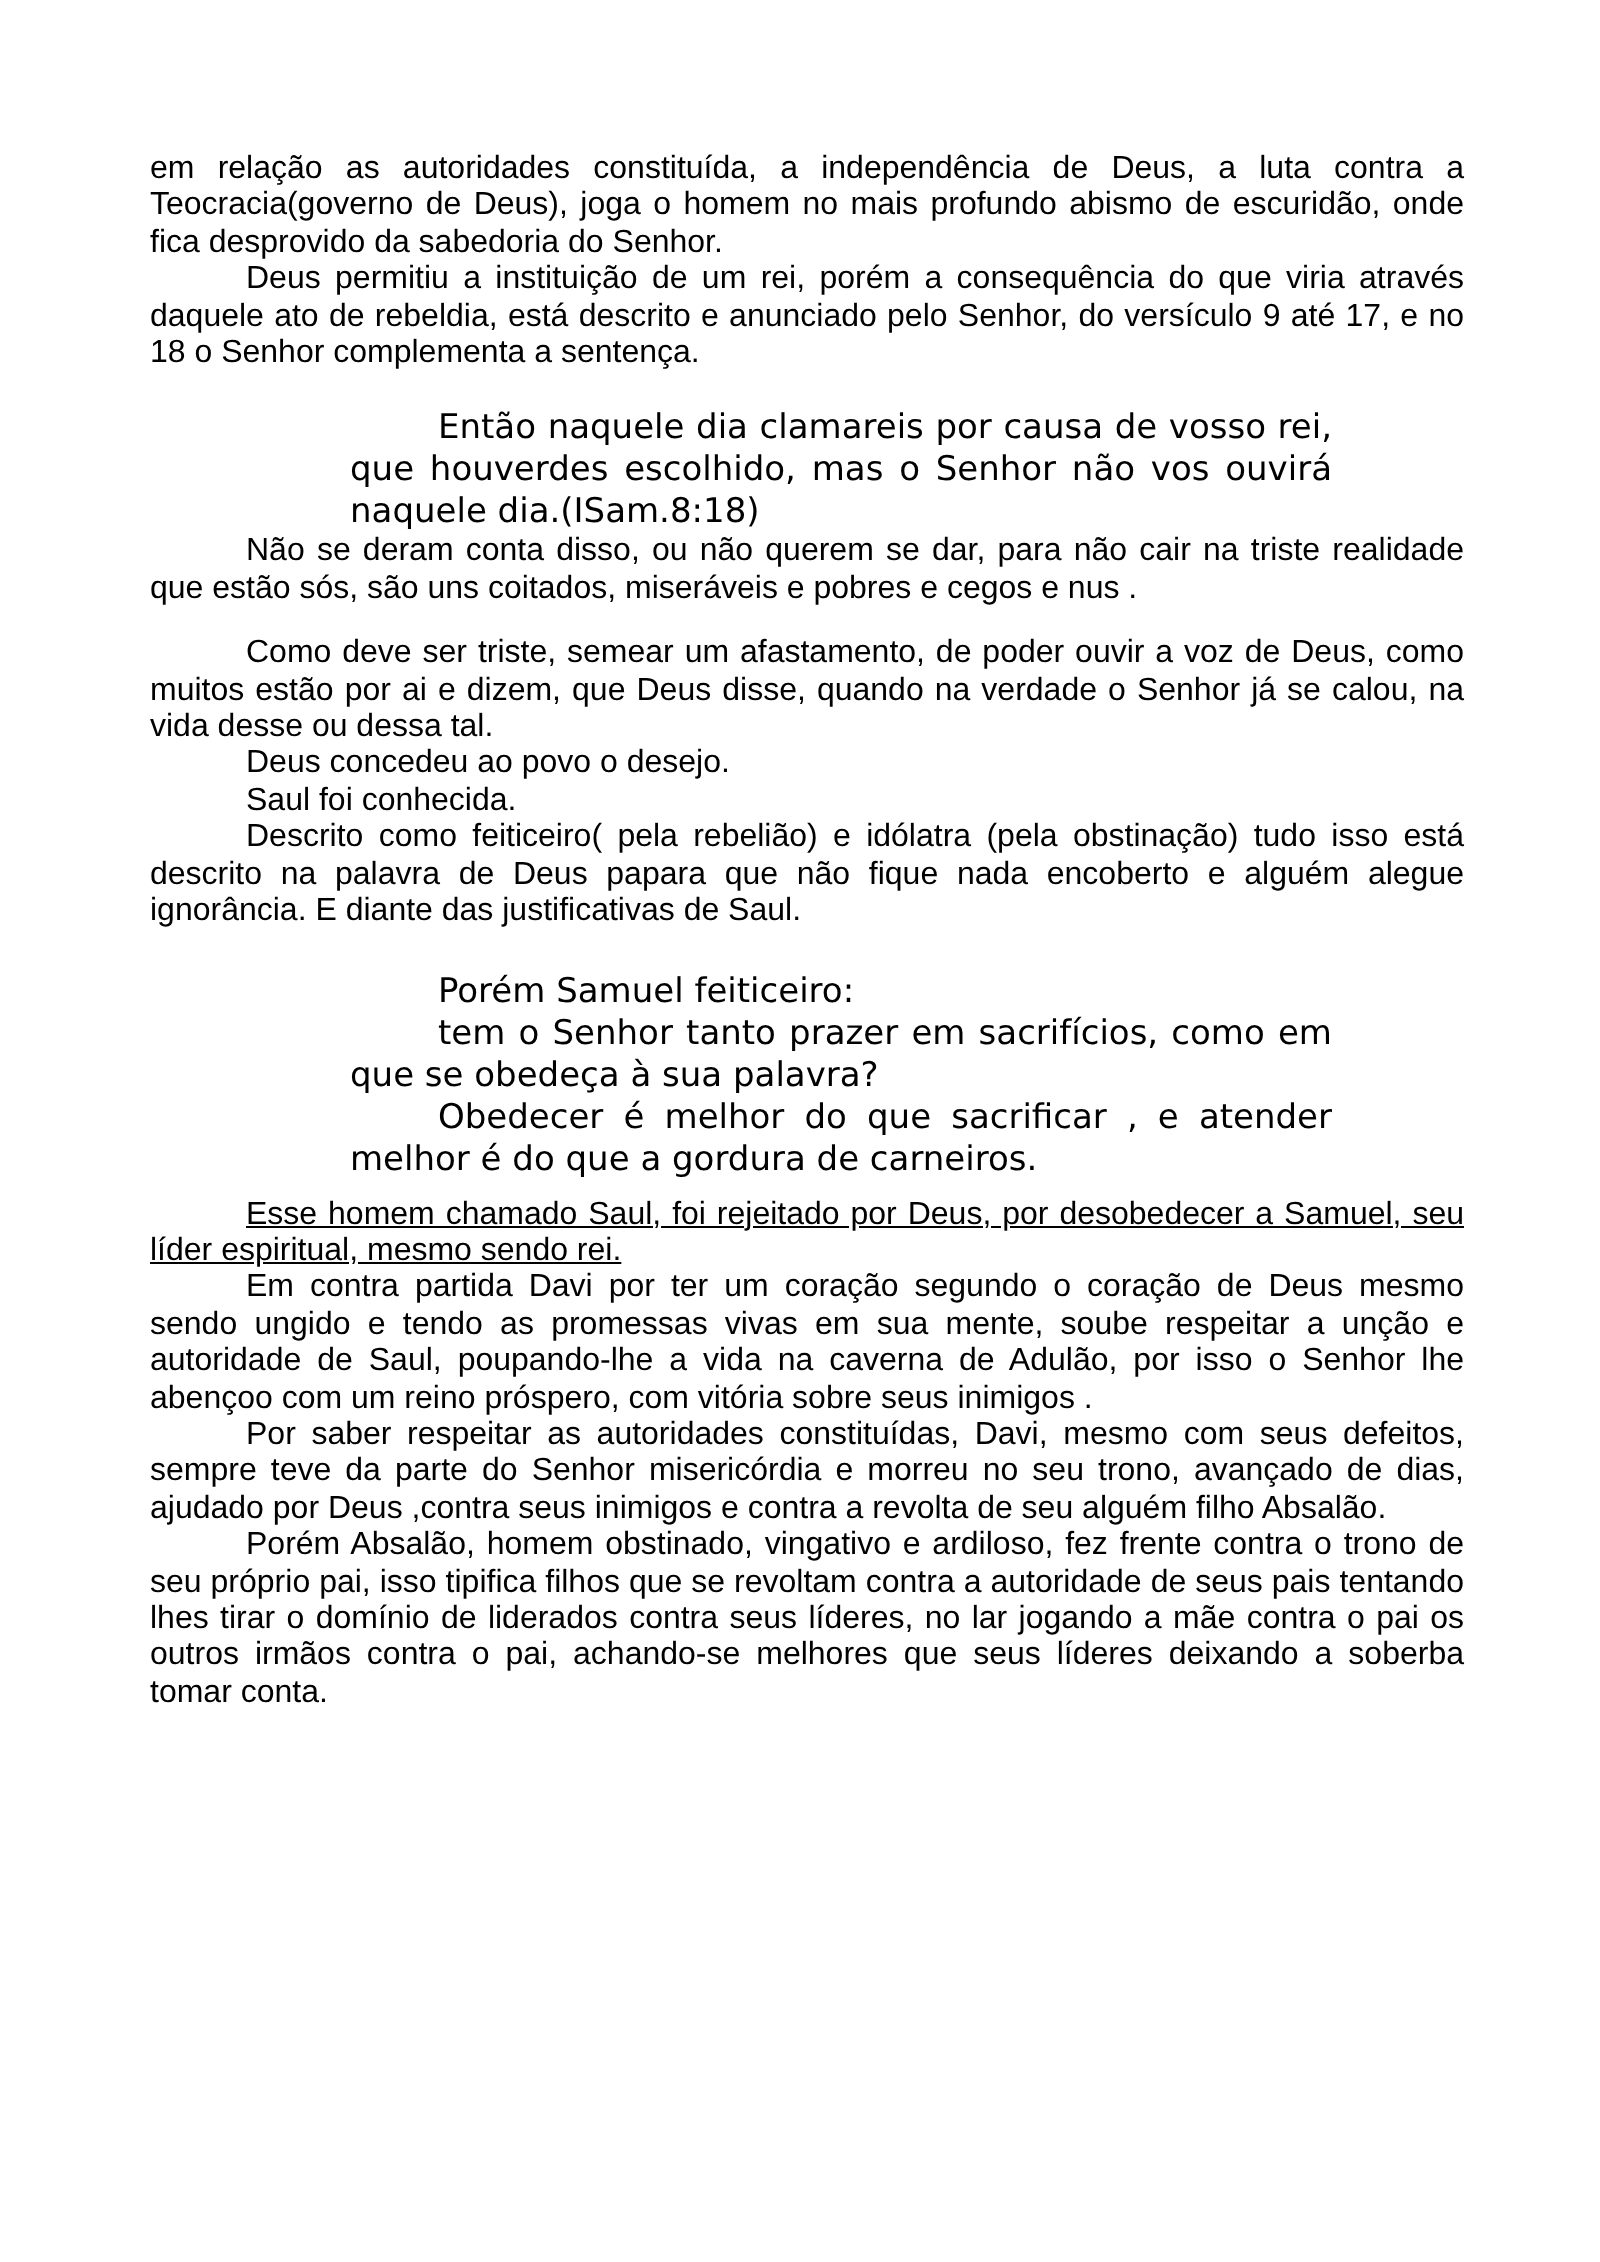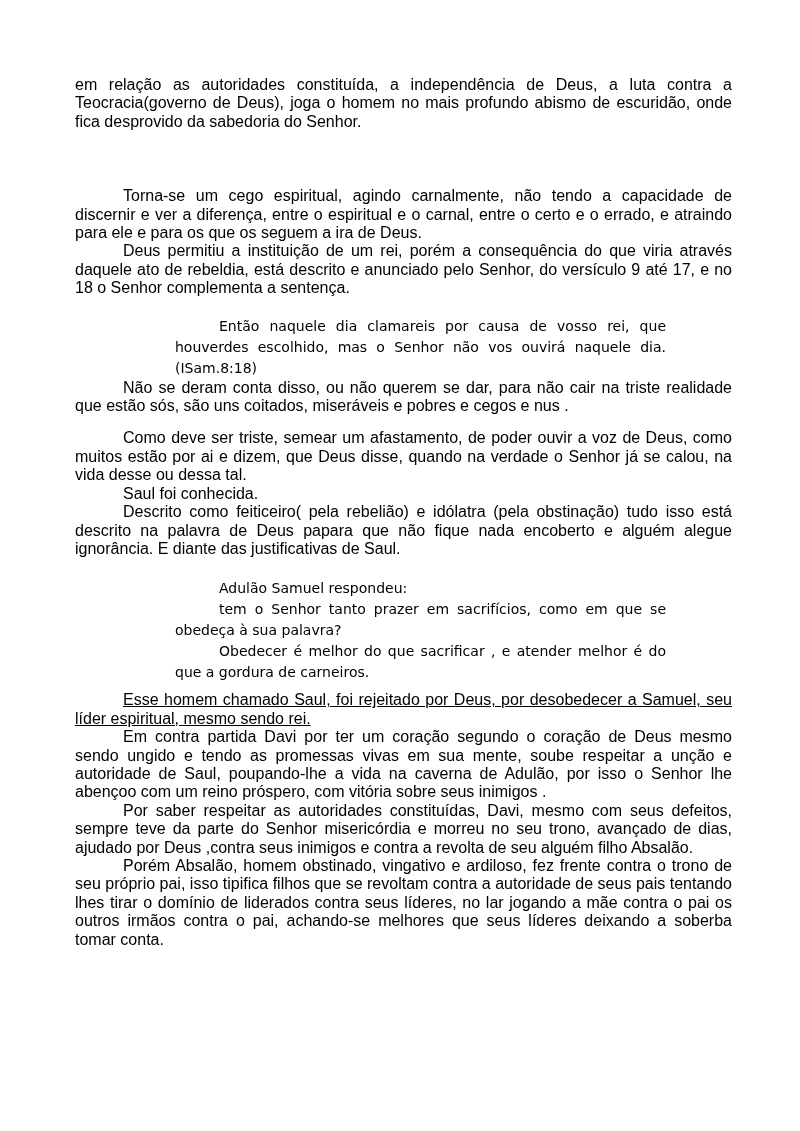"Torna-se um cego espiritual, agindo" p.body { html: <p>Torna-se um cego espiritual, agindo carnalmente, não tendo a capacidade de discernir e ver a diferença, entre o espiritual e o carnal, entre o certo e o errado, e atraindo para ele e para os que os seguem a ira de Deus.</p> -> none }
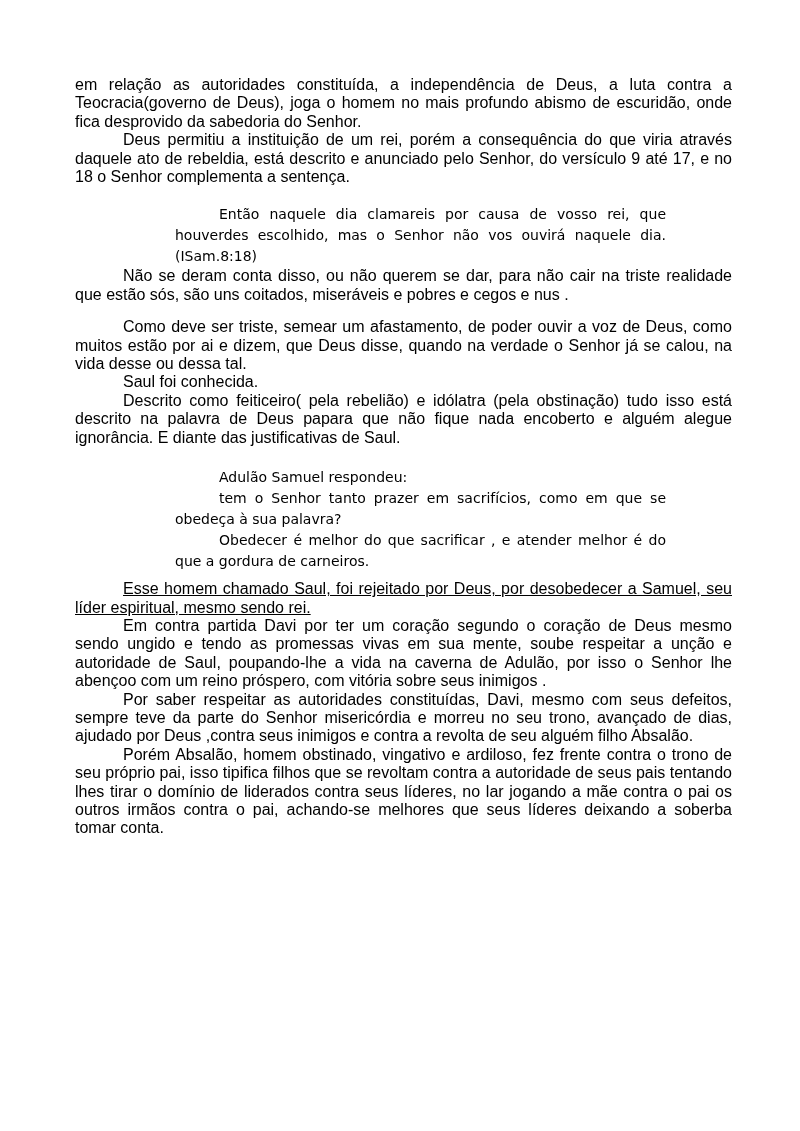"Então naquele dia clamareis por" p.quote { font-size: 14px -> 17px }
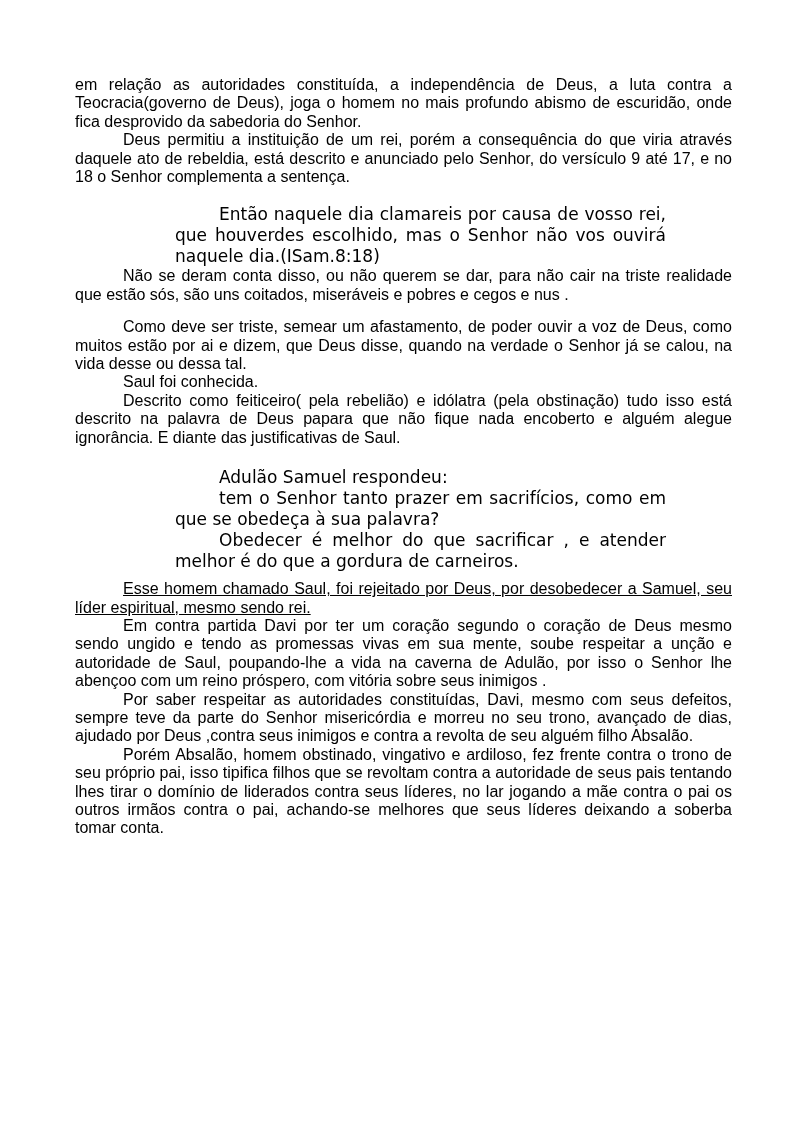"Deus concedeu ao povo o" p.body { html: none -> <p>Deus concedeu ao povo o desejo.</p> }
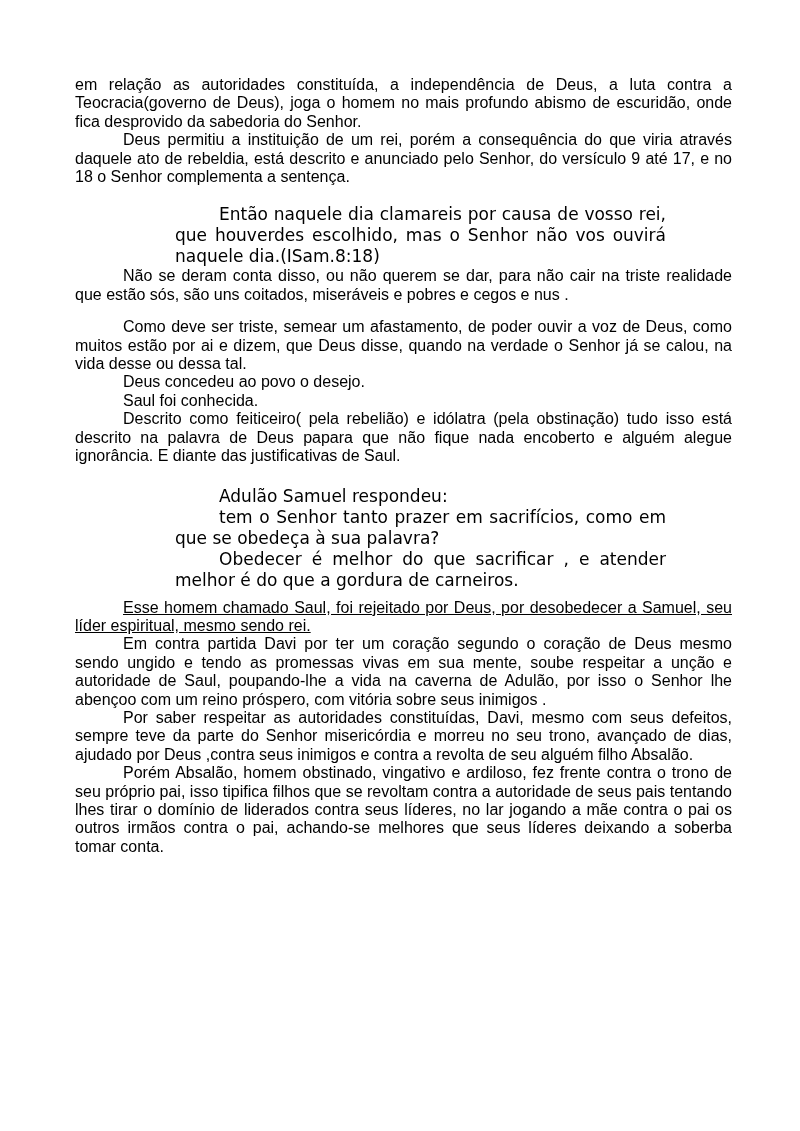"Adulão Samuel respondeu:" p.quote { text: Adulão Samuel respondeu -> Porém Samuel feiticeiro }
